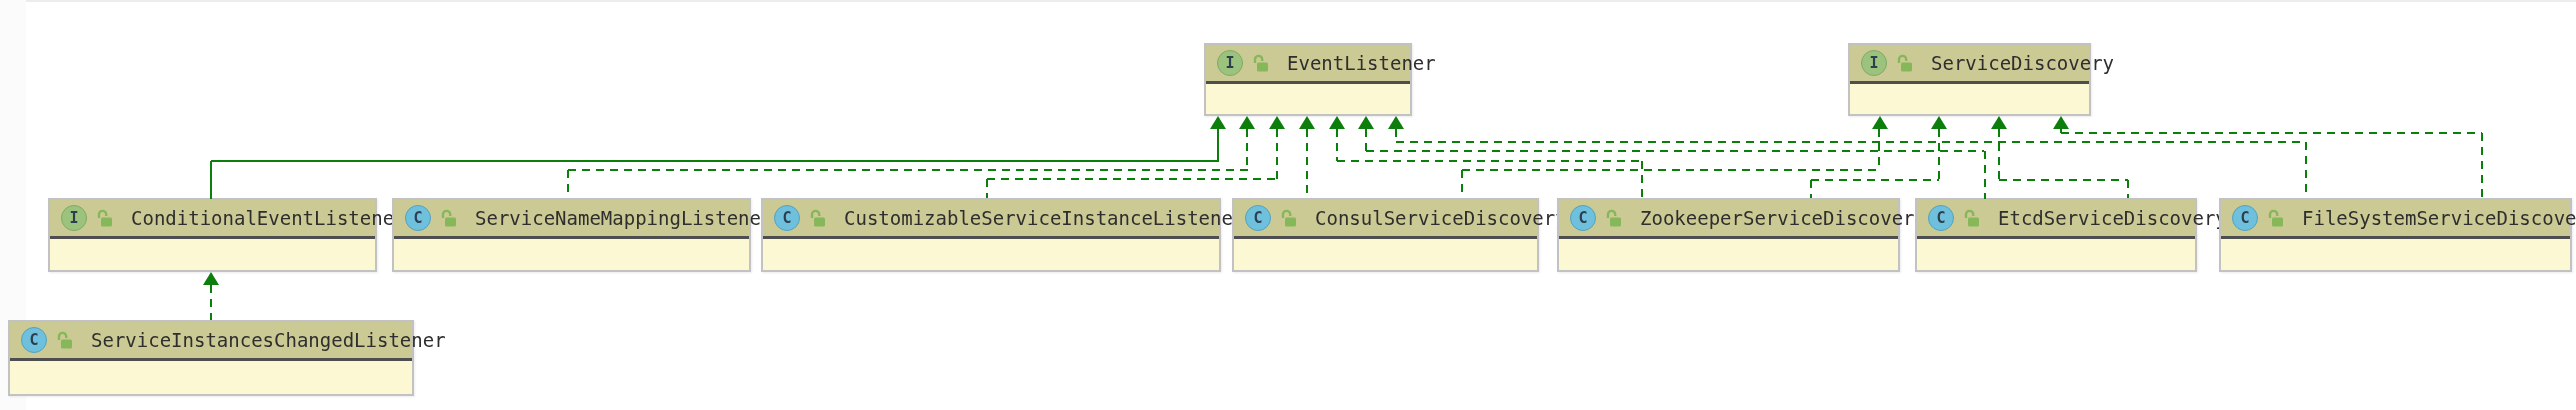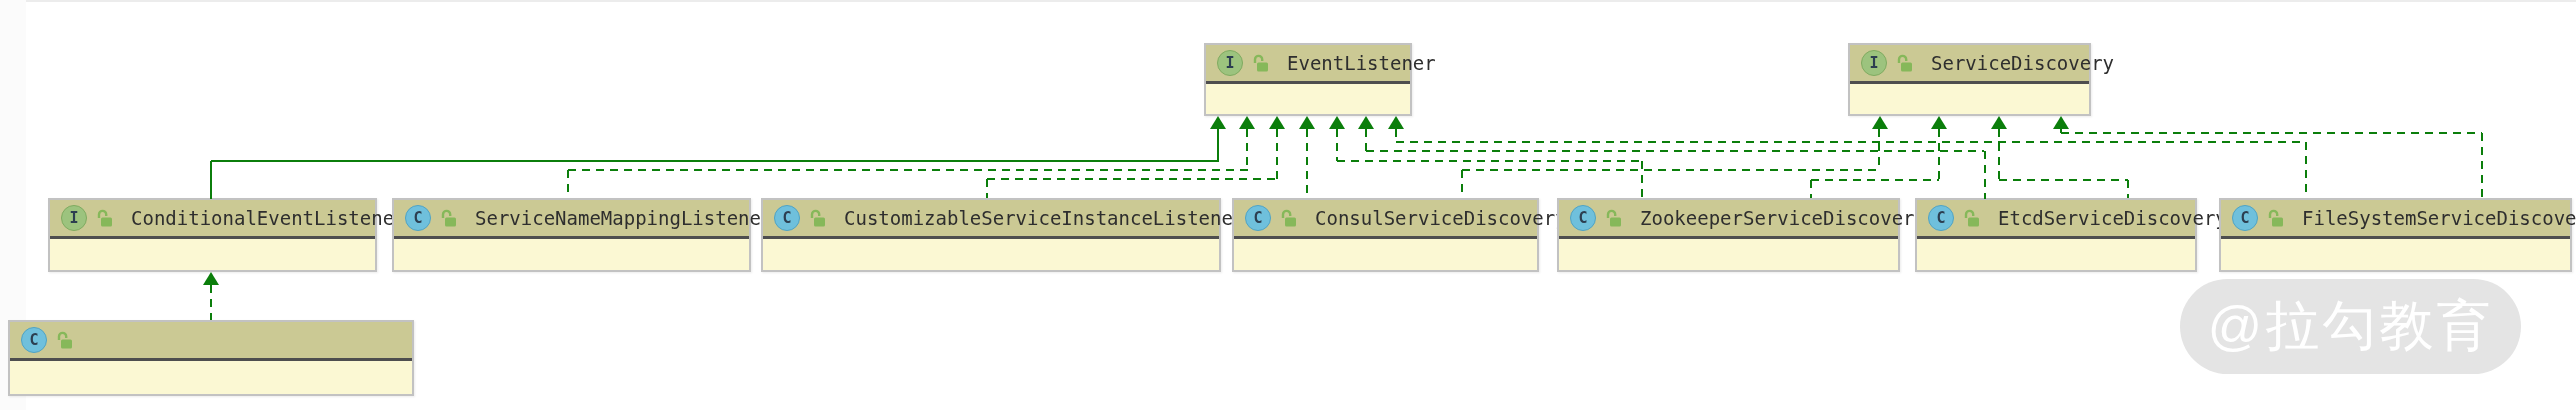"ServiceInstancesChangedListener" span.node-label { html: none -> <span>ServiceInstancesChangedListener</span> }
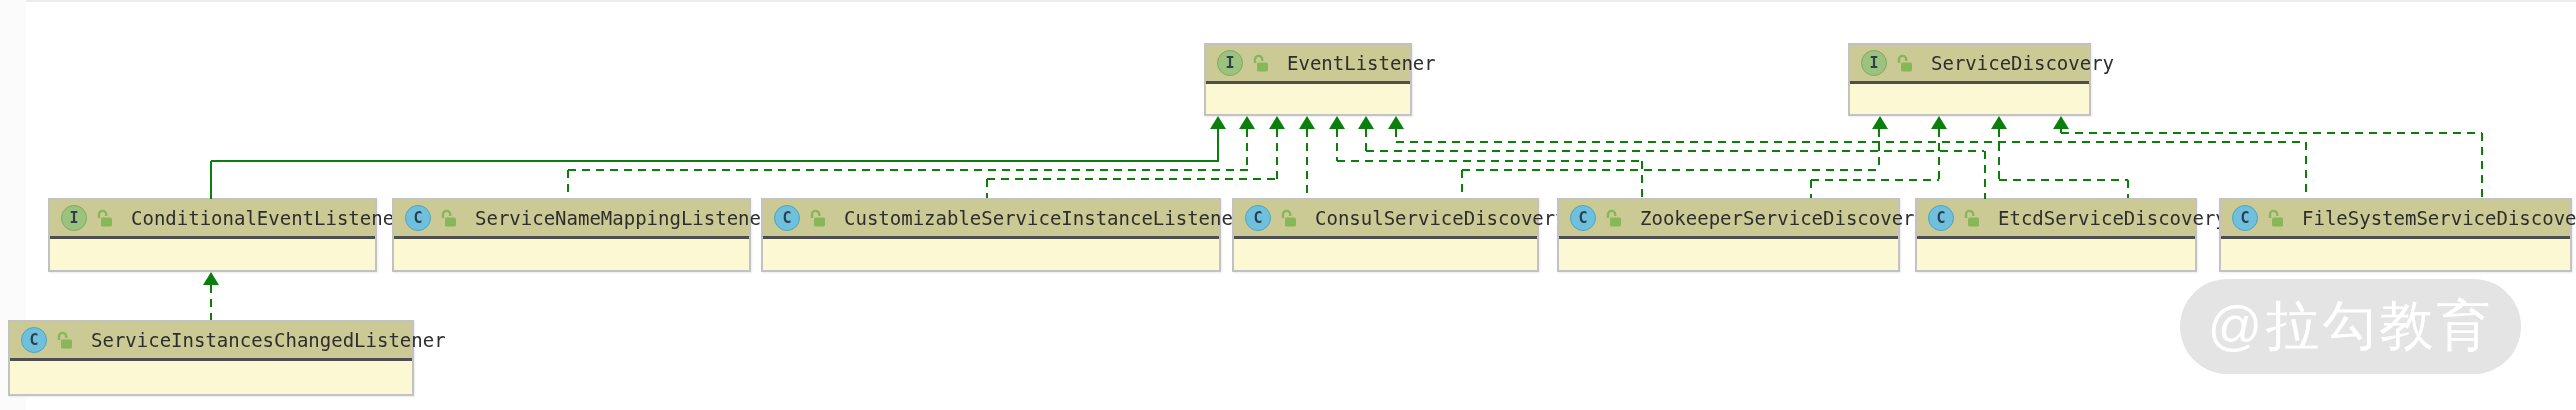"@拉勾教育" div.watermark { html: <div> <span>@拉勾教育</span> </div> -> none }
